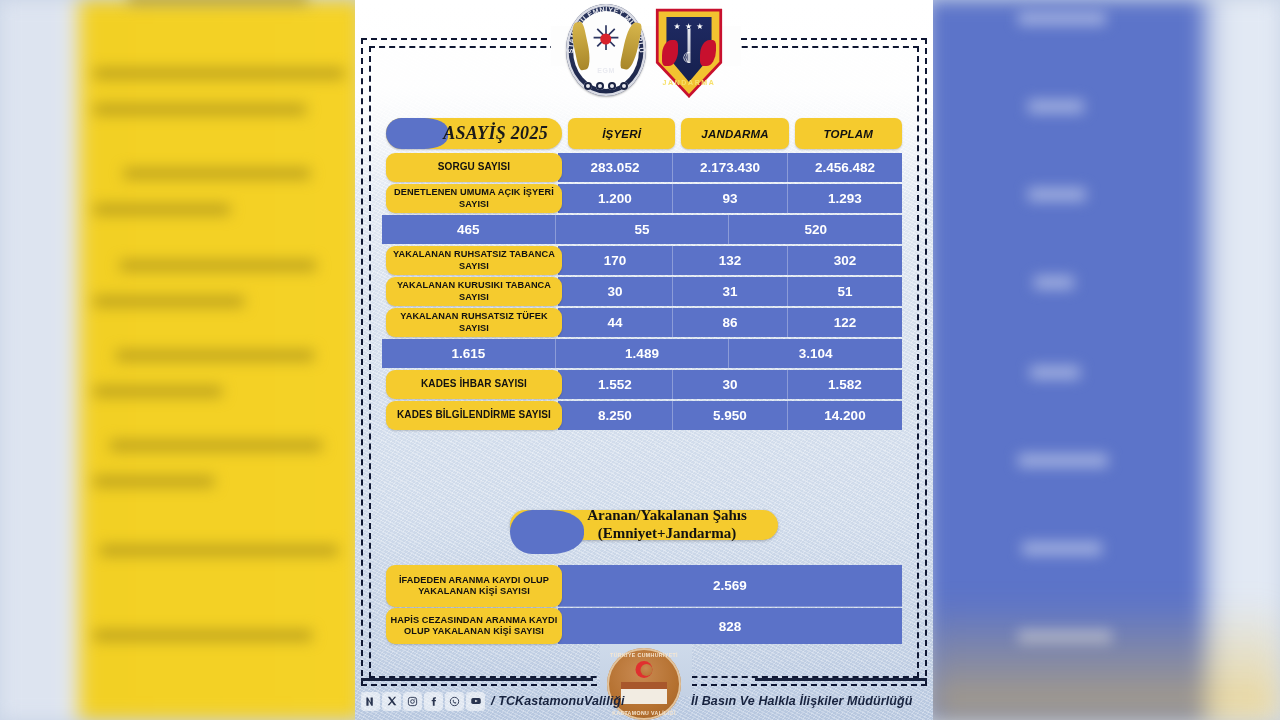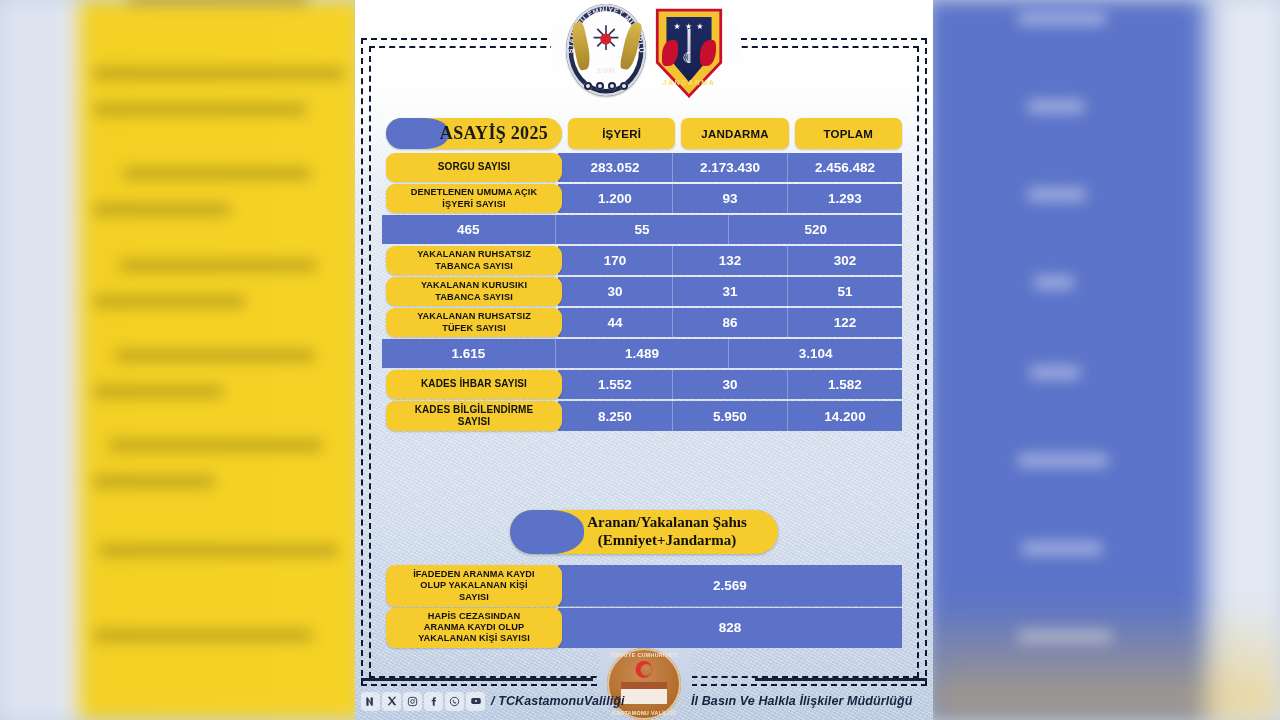"ASAYİŞ 2025" .thead { font-style: none -> italic }
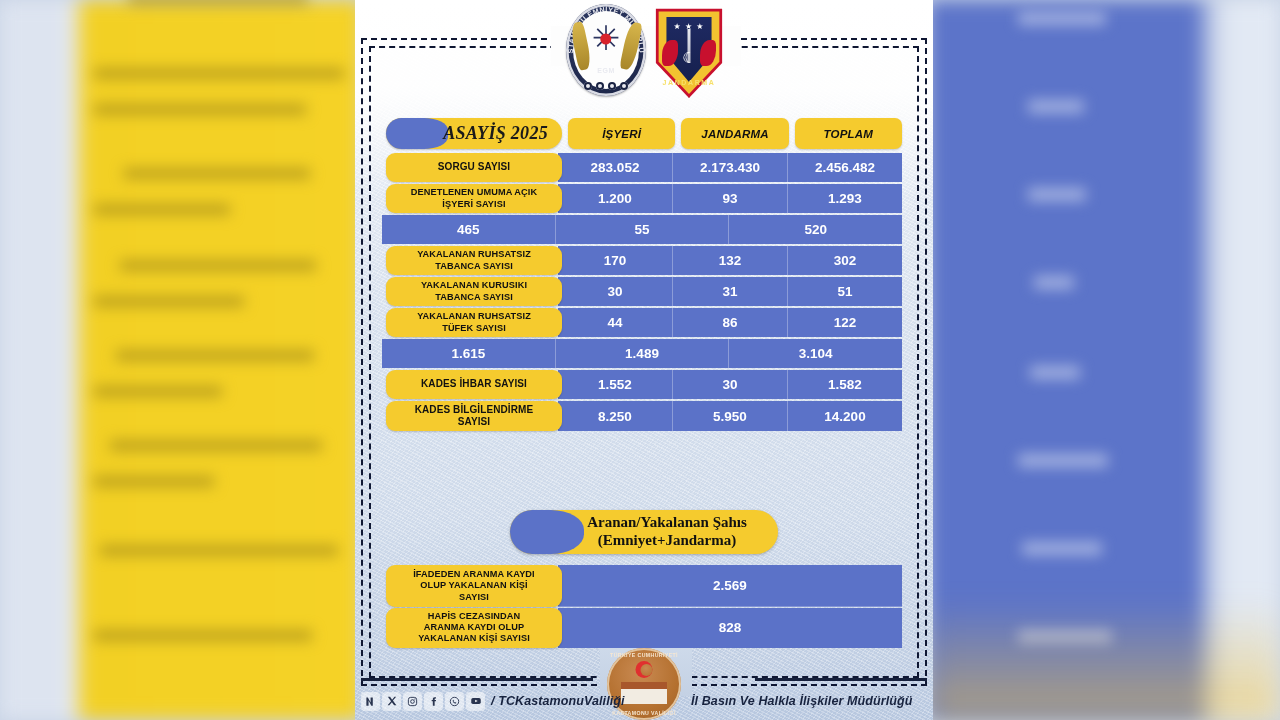"SORGU SAYISI" .rlabel { padding: 3px 21px -> 3px 3px }
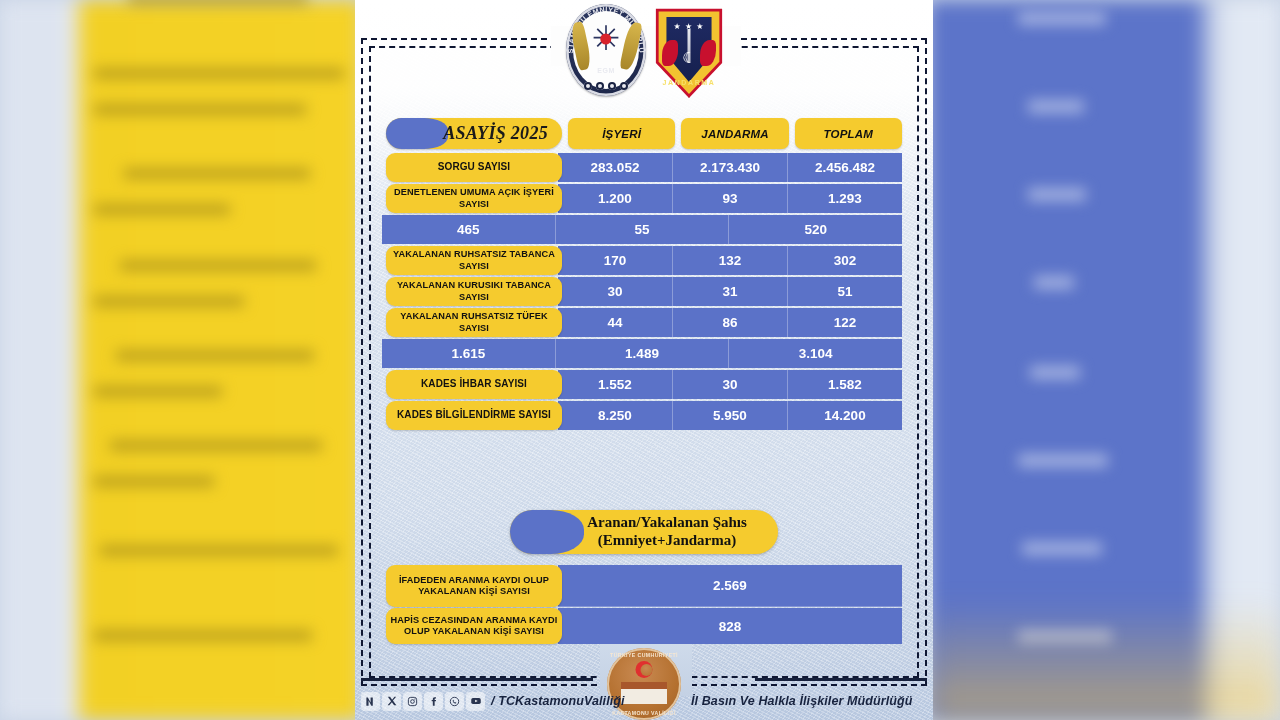"Aranan/Yakalanan Şahıs" .sub-pill { height: 44px -> 30px }
